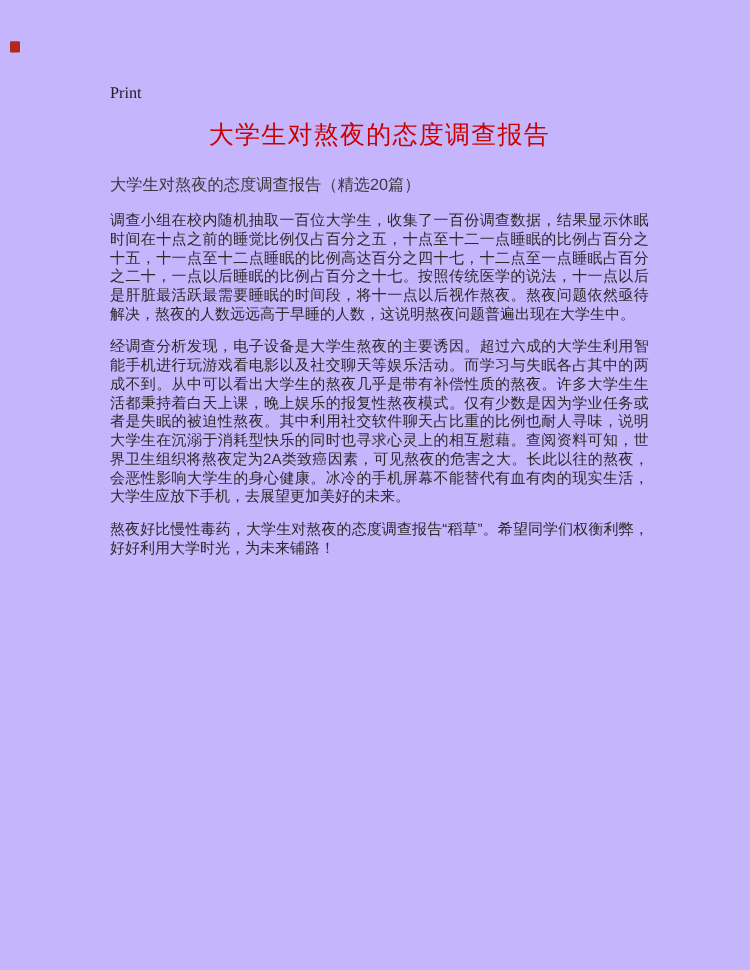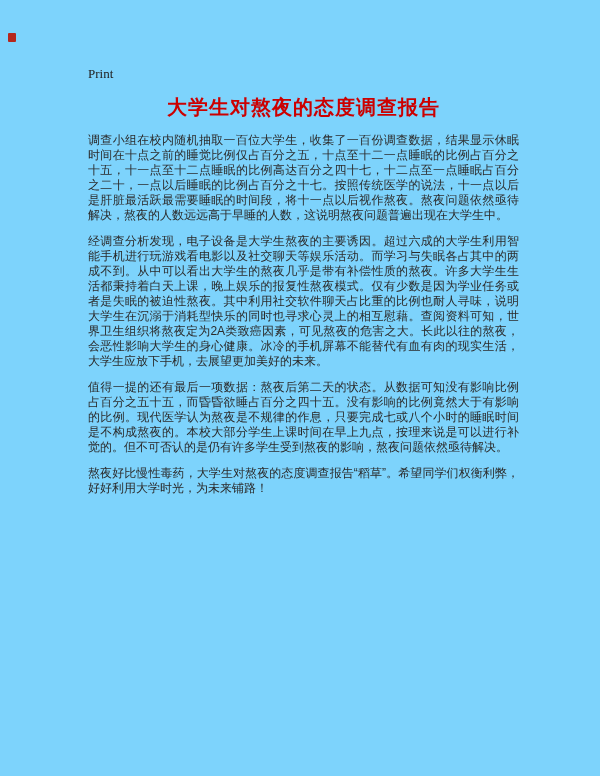"Print" .page { background: #7dd3fc -> #c4b5fd }
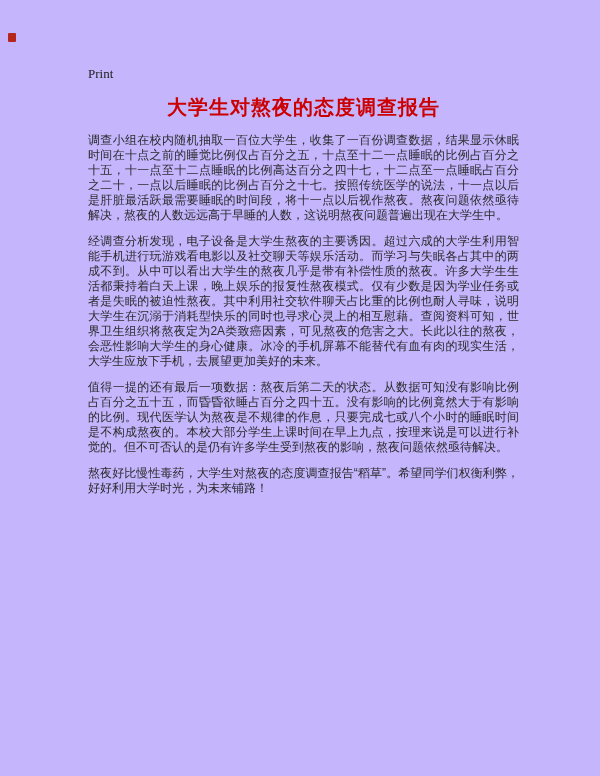"大学生对熬夜的态度调查报告" h1.doc-title { font-weight: bold -> normal }
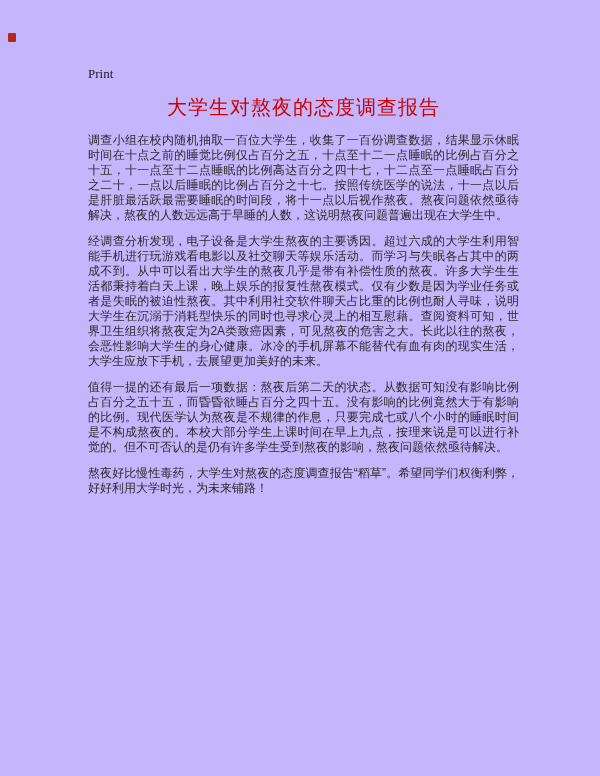"大学生对熬夜的态度调查报告（精选20篇）" div.subtitle { html: none -> <div>大学生对熬夜的态度调查报告（精选20篇）</div> }
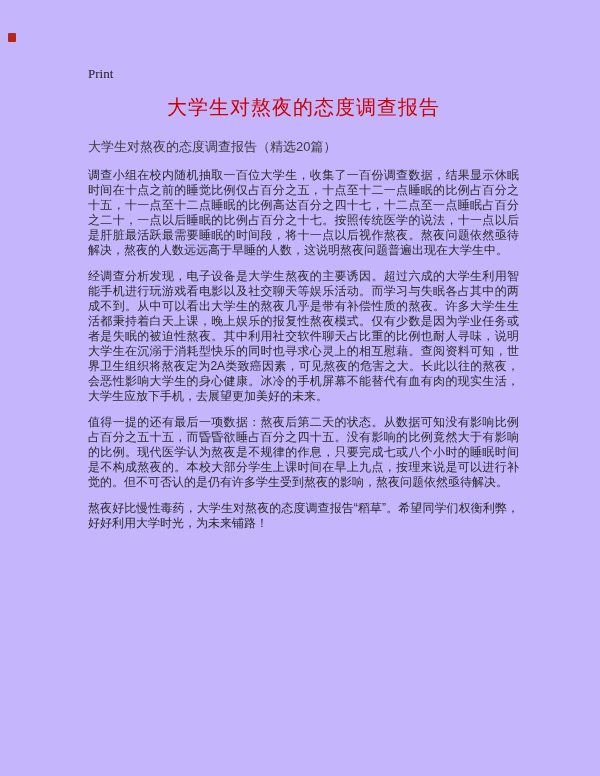"值得一提的还有最后一项数据：熬夜后第二天的状态。从数据可知没有影响比例占百分之五" p { html: <p>值得一提的还有最后一项数据：熬夜后第二天的状态。从数据可知没有影响比例占百分之五十五，而昏昏欲睡占百分之四十五。没有影响的比例竟然大于有影响的比例。现代医学认为熬夜是不规律的作息，只要完成七或八个小时的睡眠时间是不构成熬夜的。本校大部分学生上课时间在早上九点，按理来说是可以进行补觉的。但不可否认的是仍有许多学生受到熬夜的影响，熬夜问题依然亟待解决。</p> -> none }
